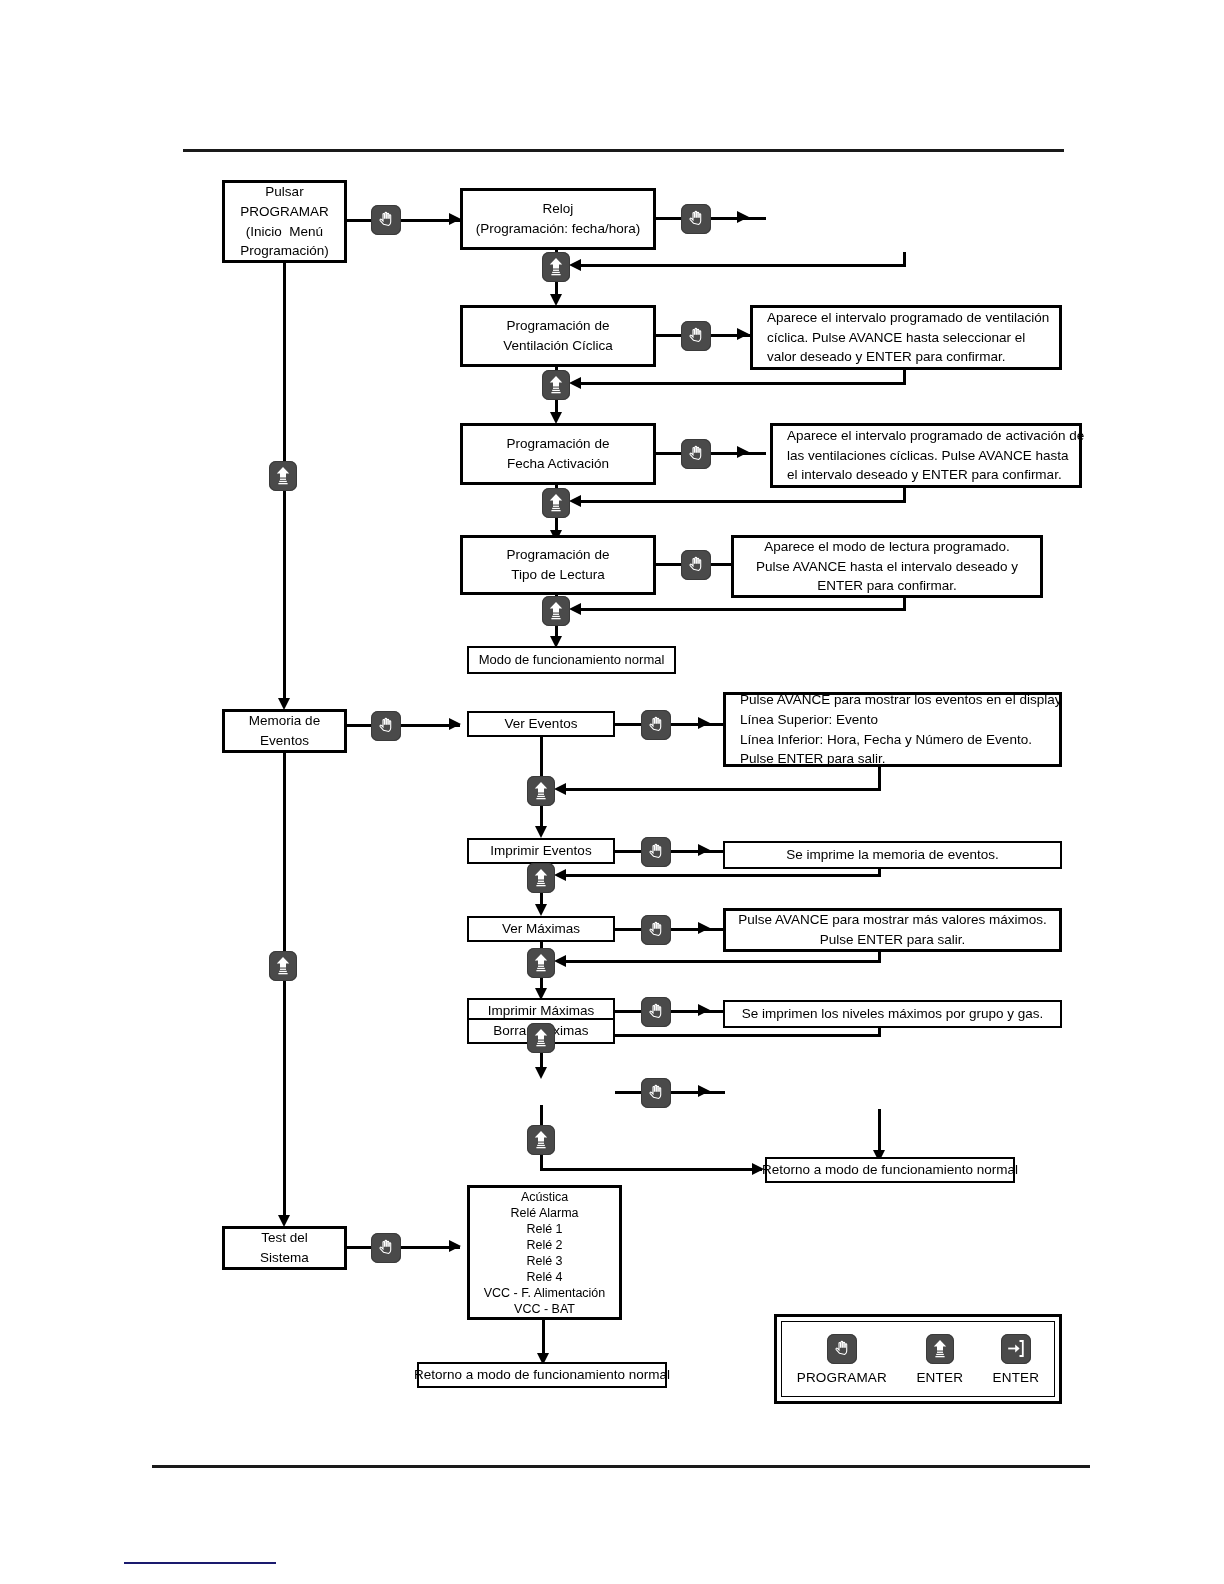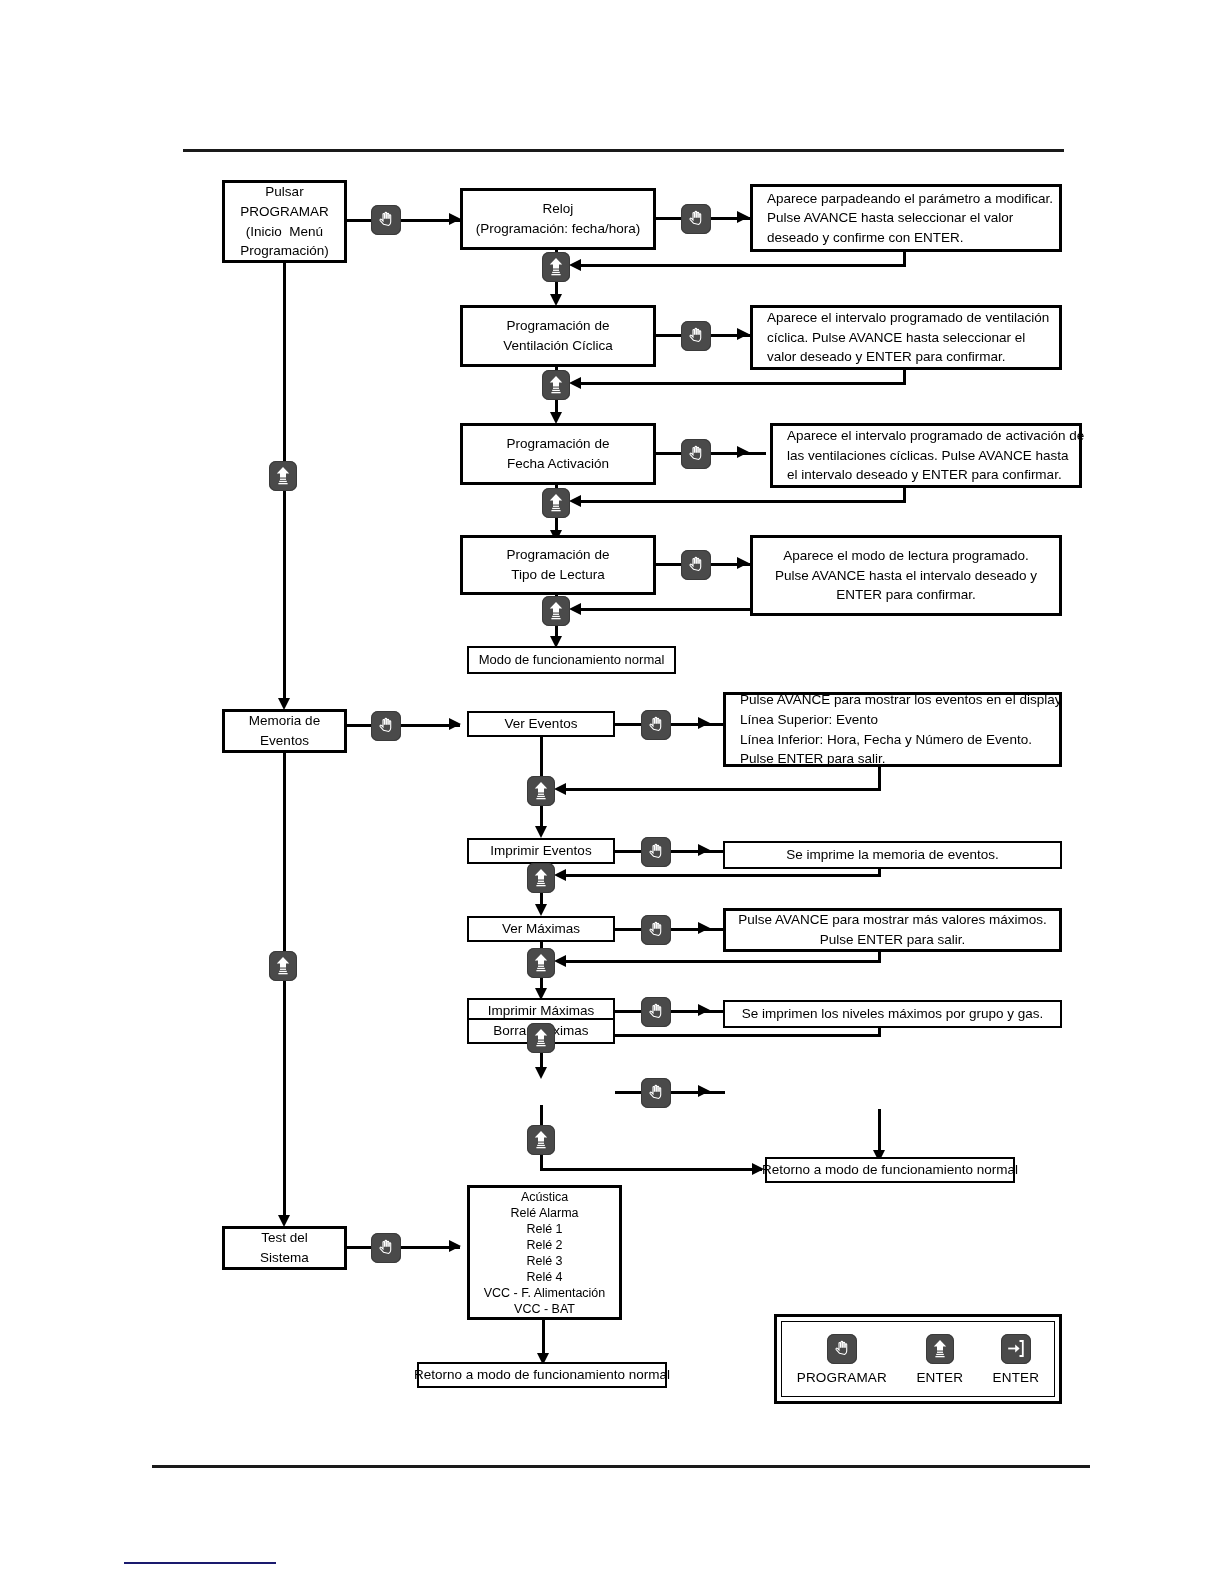"Aparece parpadeando el parámetro a" div.box { html: <div> <span>Aparece parpadeando el parámetro a modificar.</span> <span>Pulse AVANCE hasta seleccionar el valor</span> <span>deseado y confirme con ENTER.</span> </div> -> none }
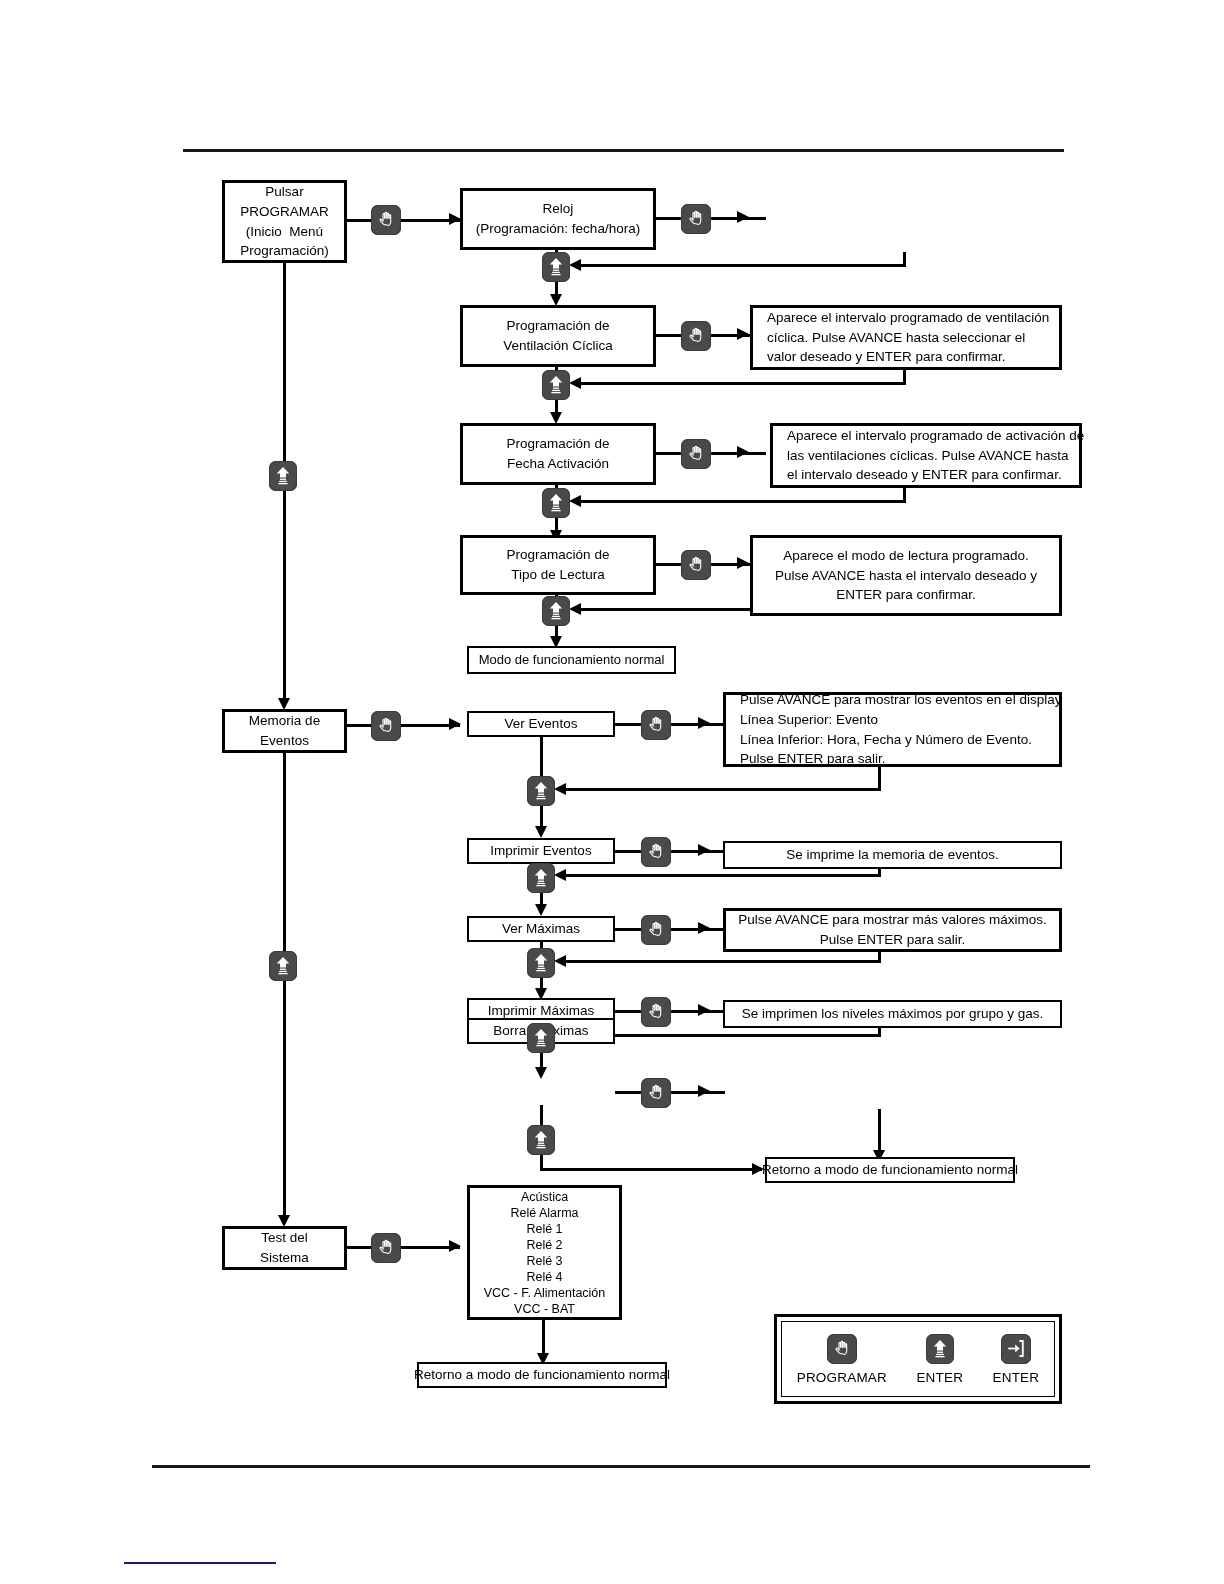"Aparece el modo de lectura" div.box { height: 81px -> 63px; left: 750px -> 731px }
